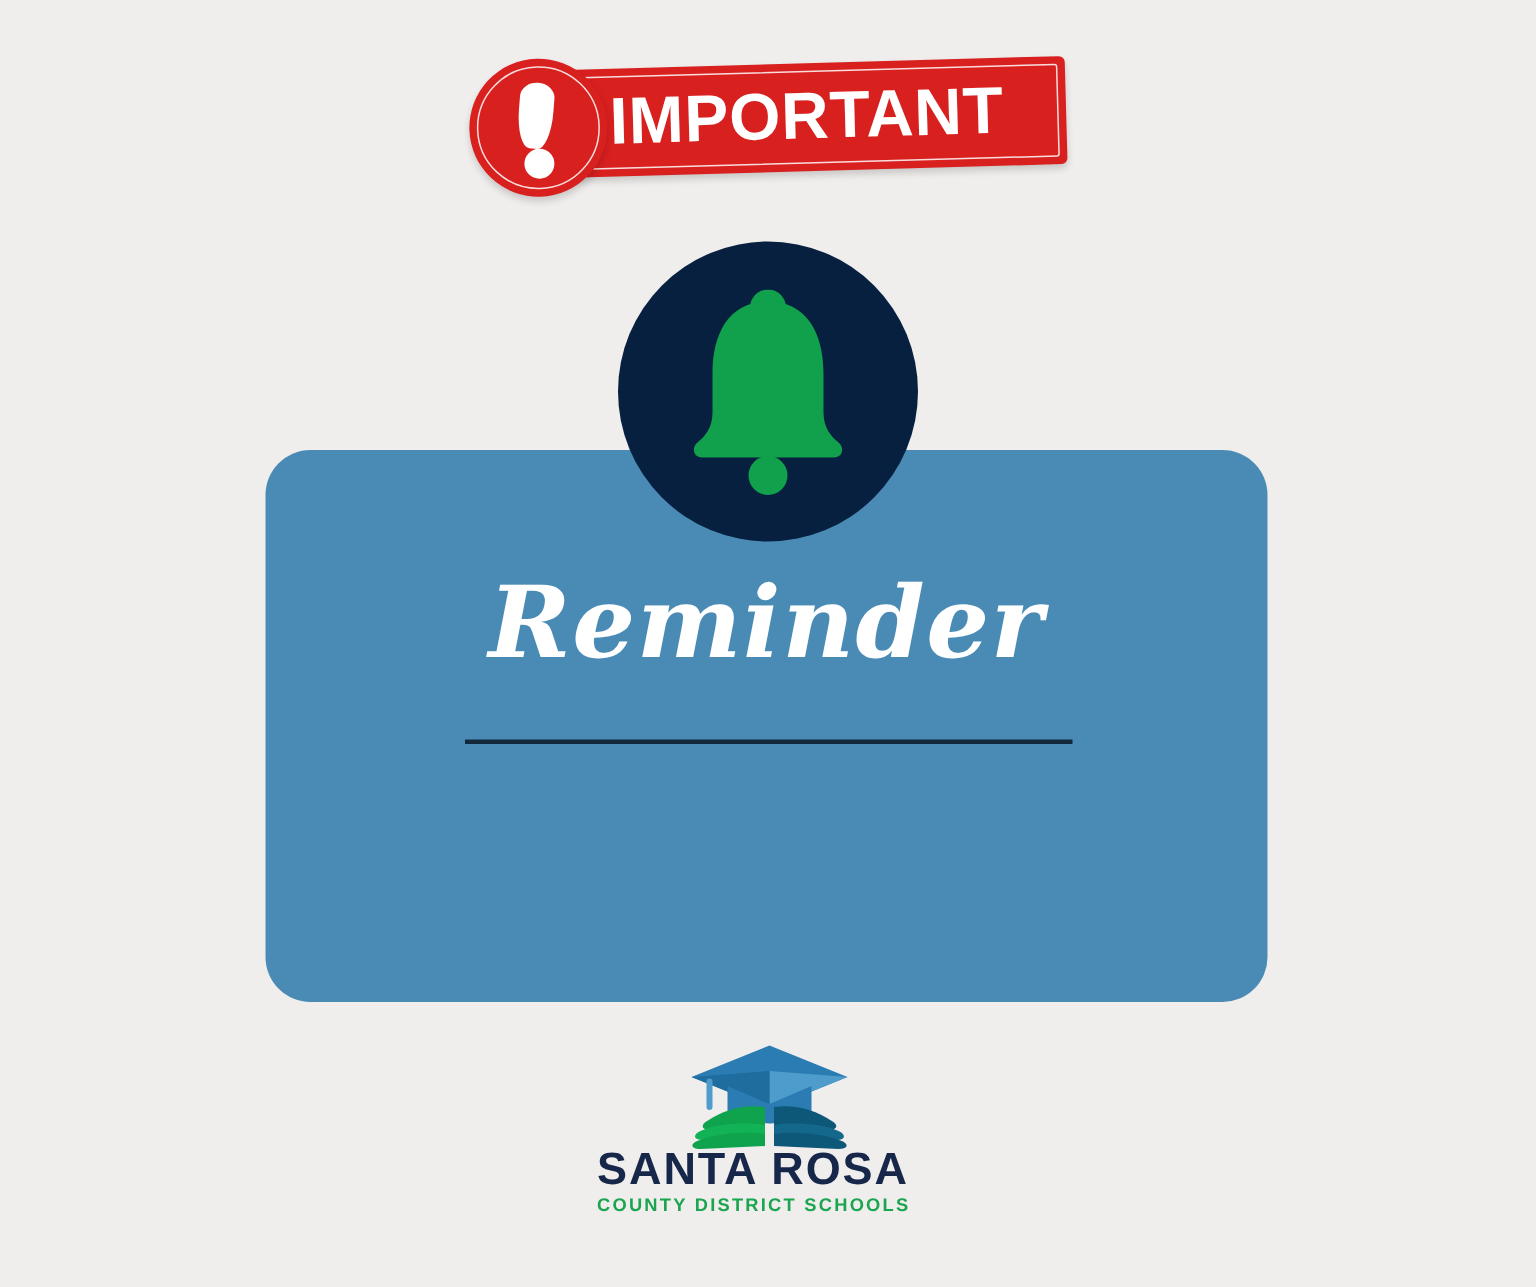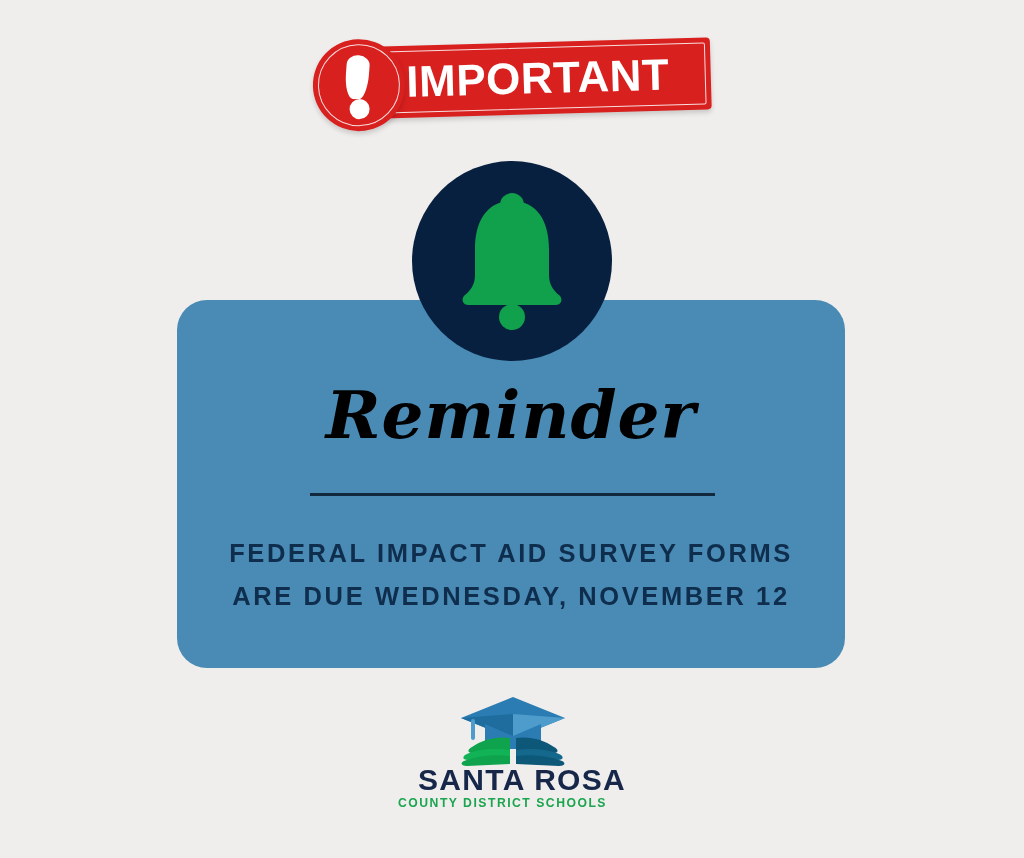"Reminder" .reminder-title { color: #000000 -> #ffffff }
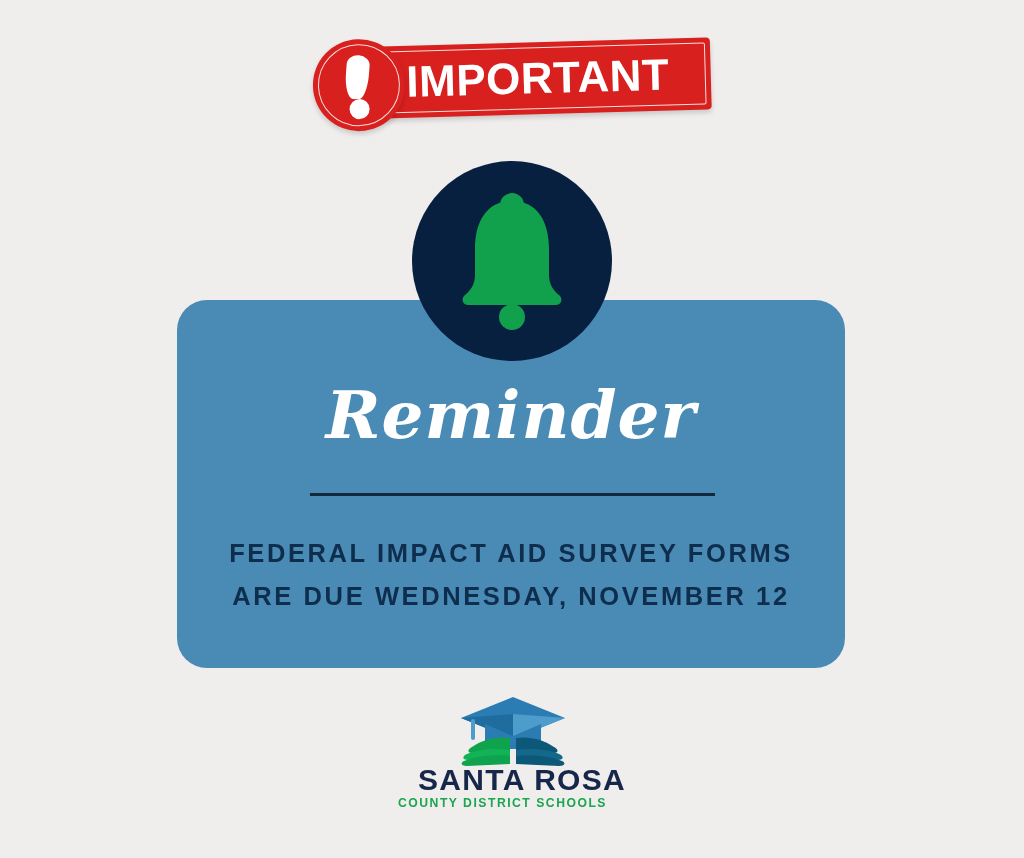"FEDERAL IMPACT AID SURVEY FORMS" div.card-body-text { html: <div>FEDERAL IMPACT AID SURVEY FORMS ARE DUE WEDNESDAY, NOVEMBER 12</div> -> none }
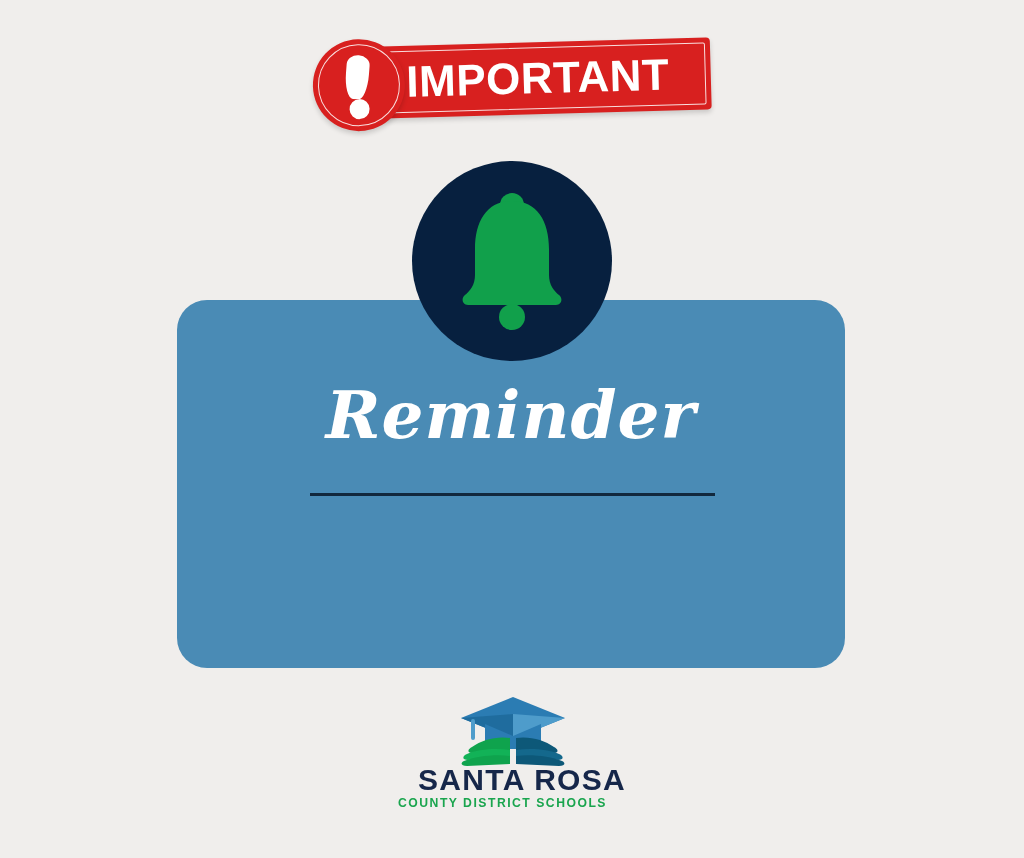"SANTA ROSA" .logo-name { text-align: right -> left }
